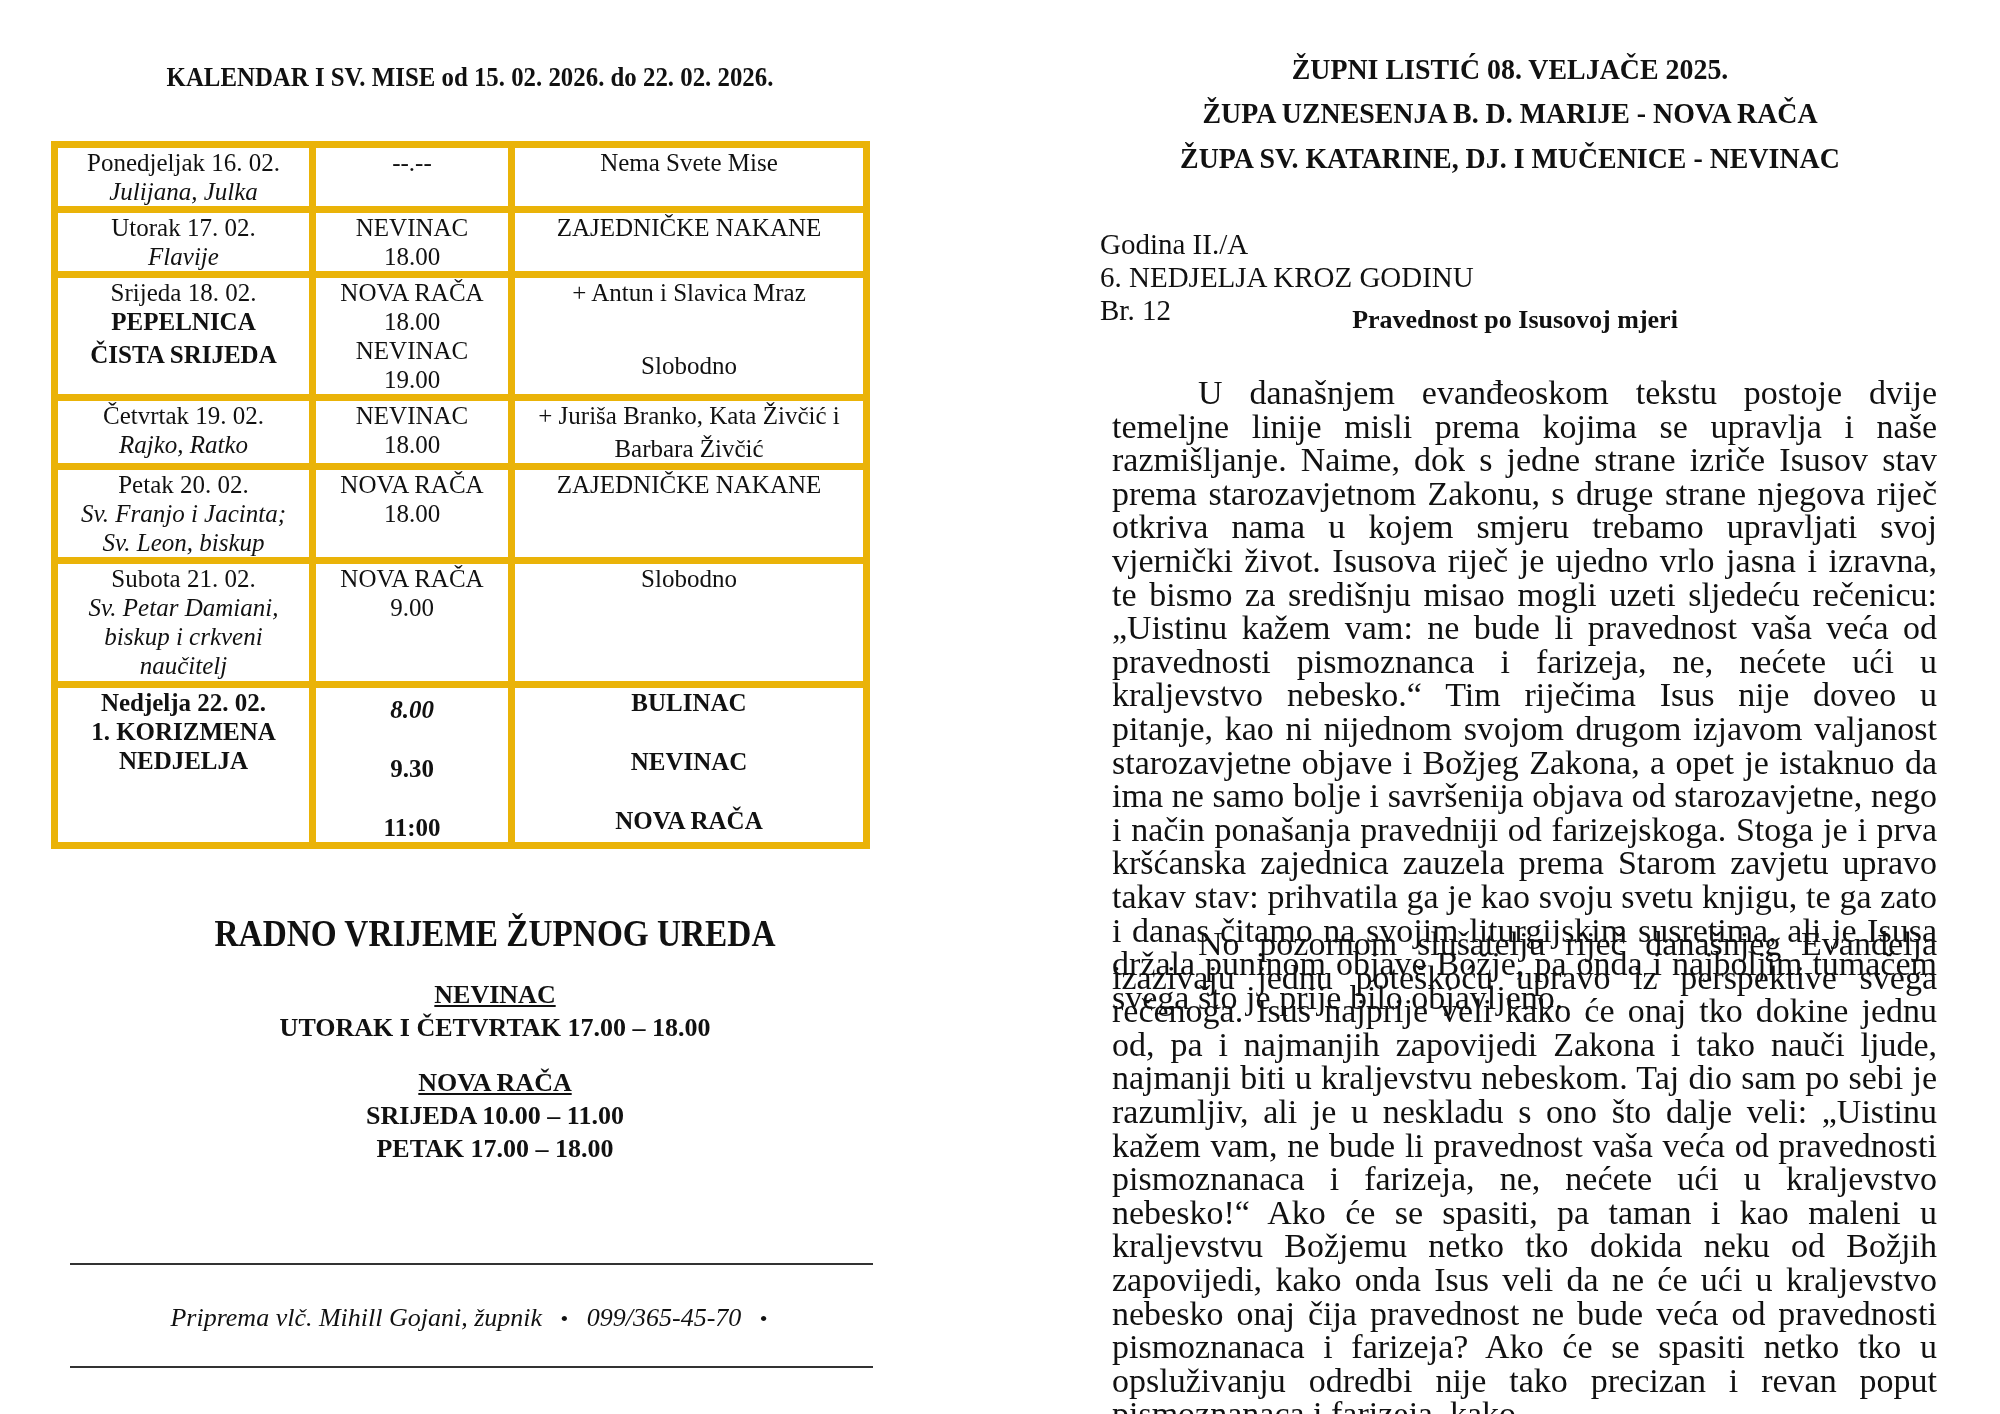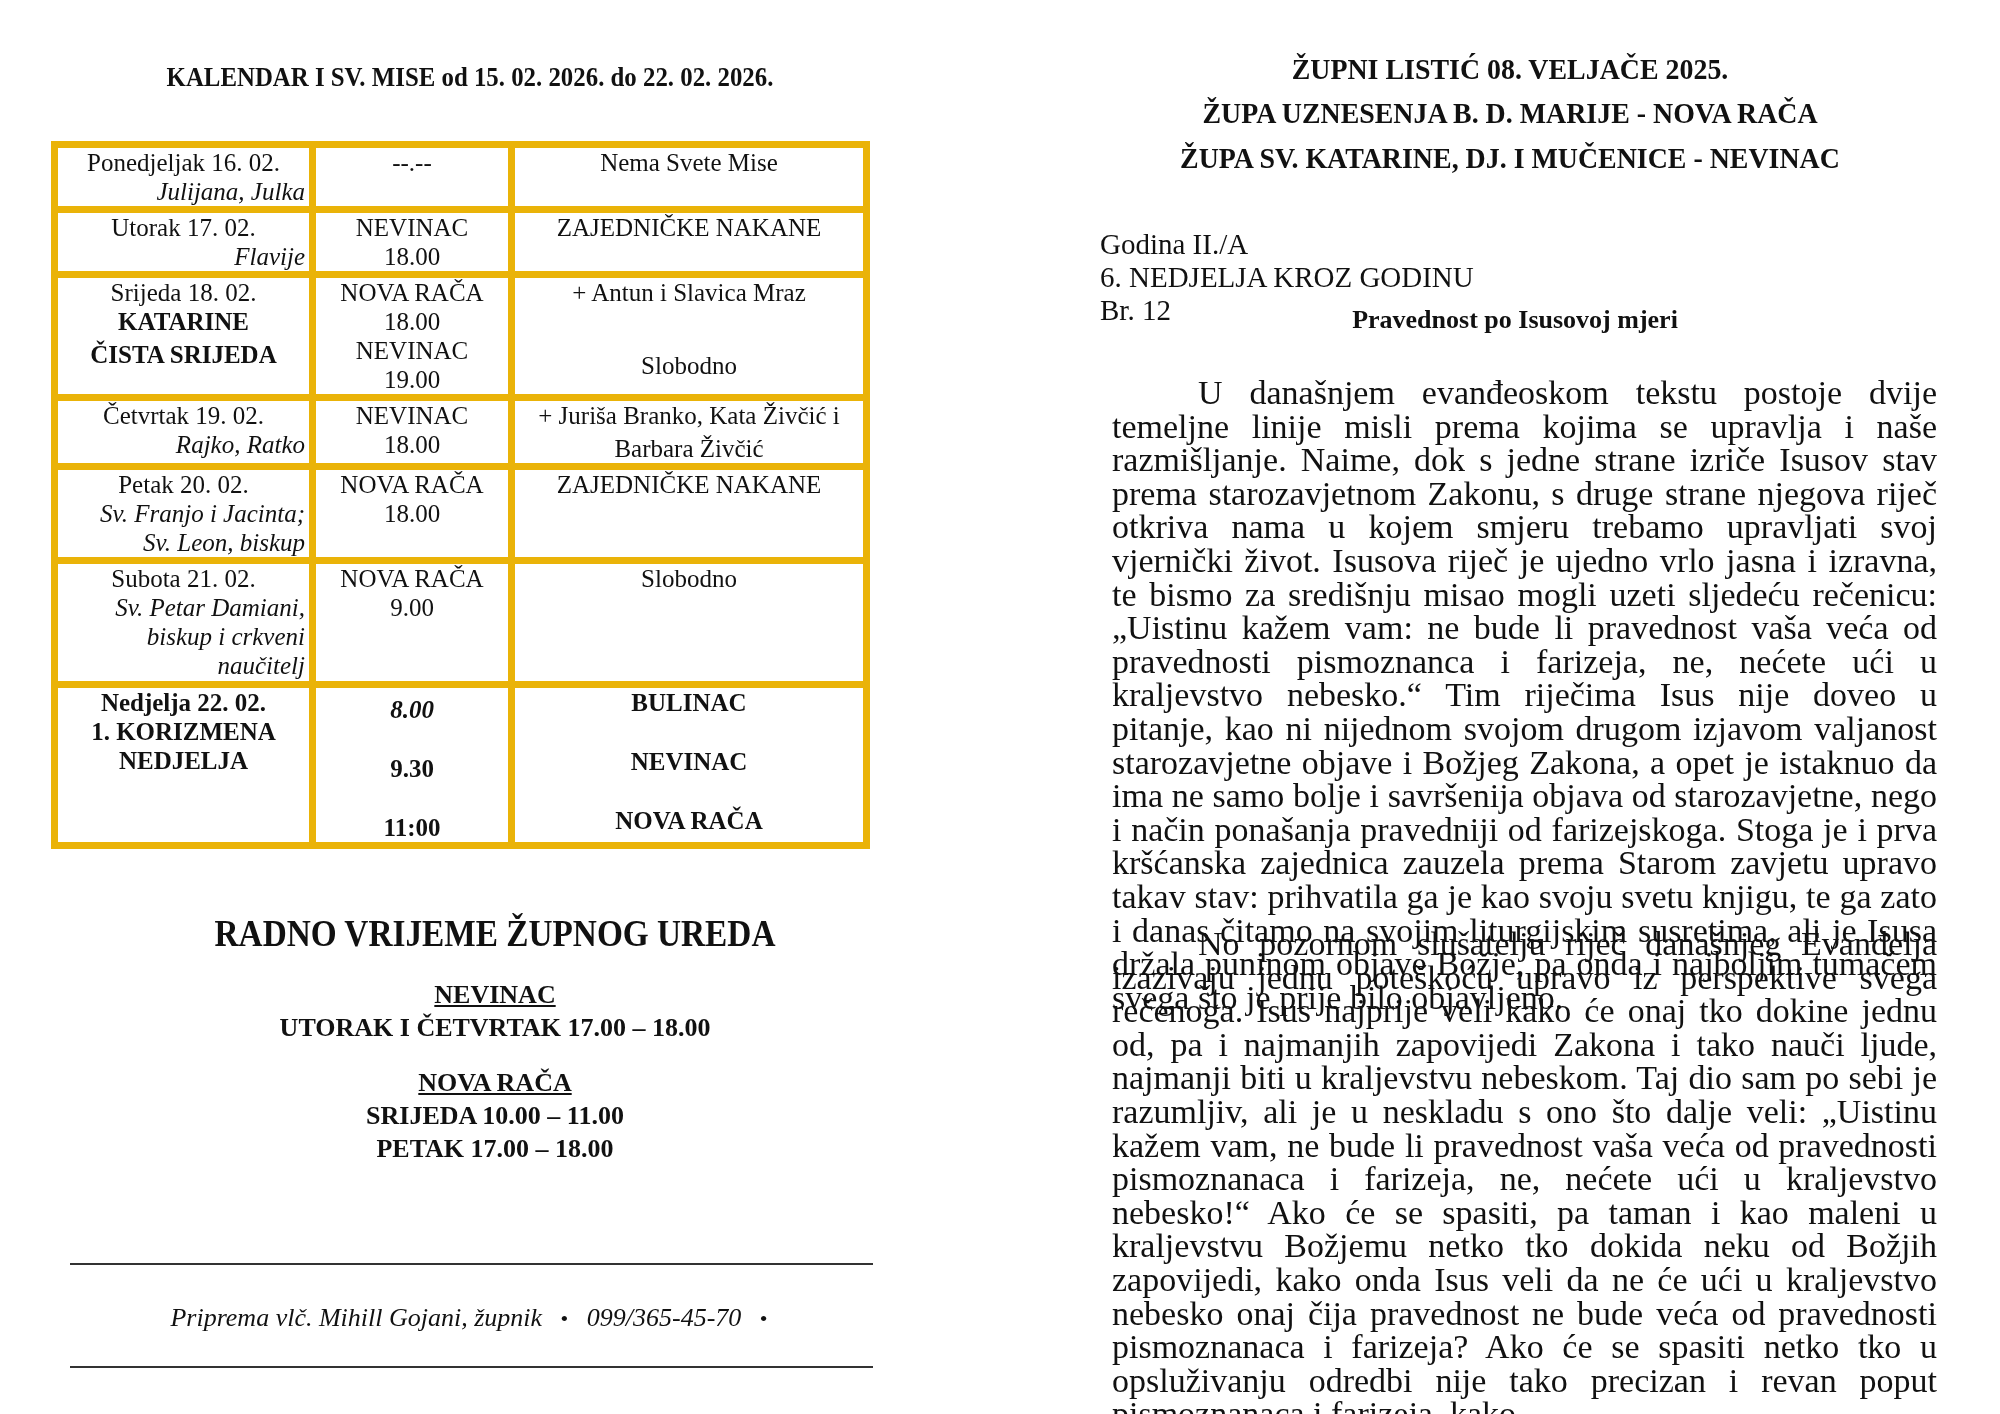"Julijana, Julka" .ital { text-align: right -> none }
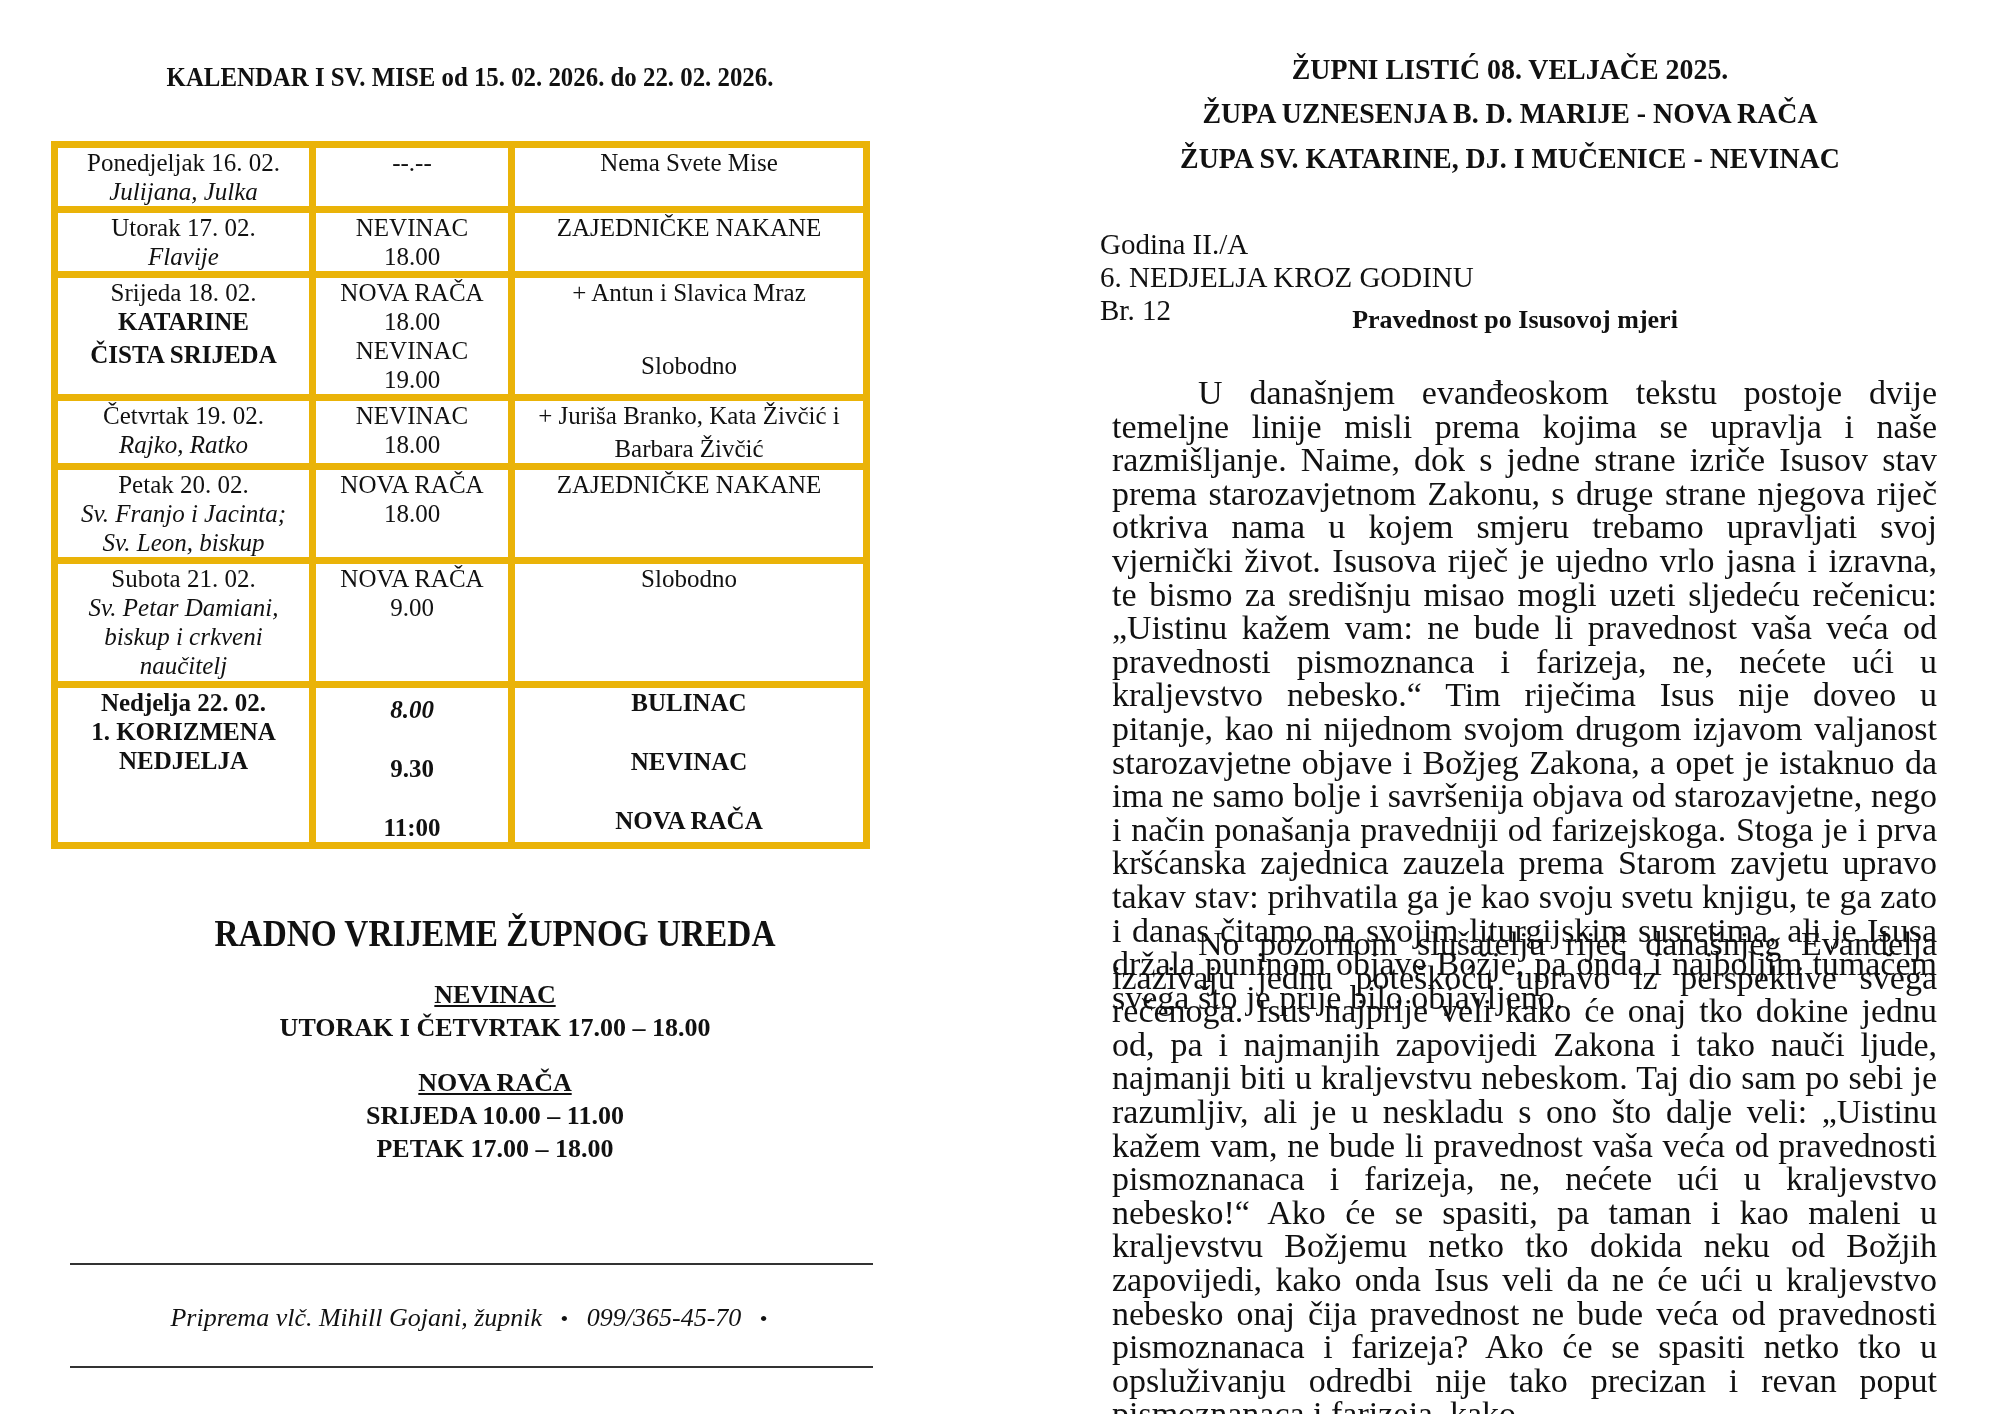"KATARINE" span.stack-line { text: KATARINE -> PEPELNICA }
